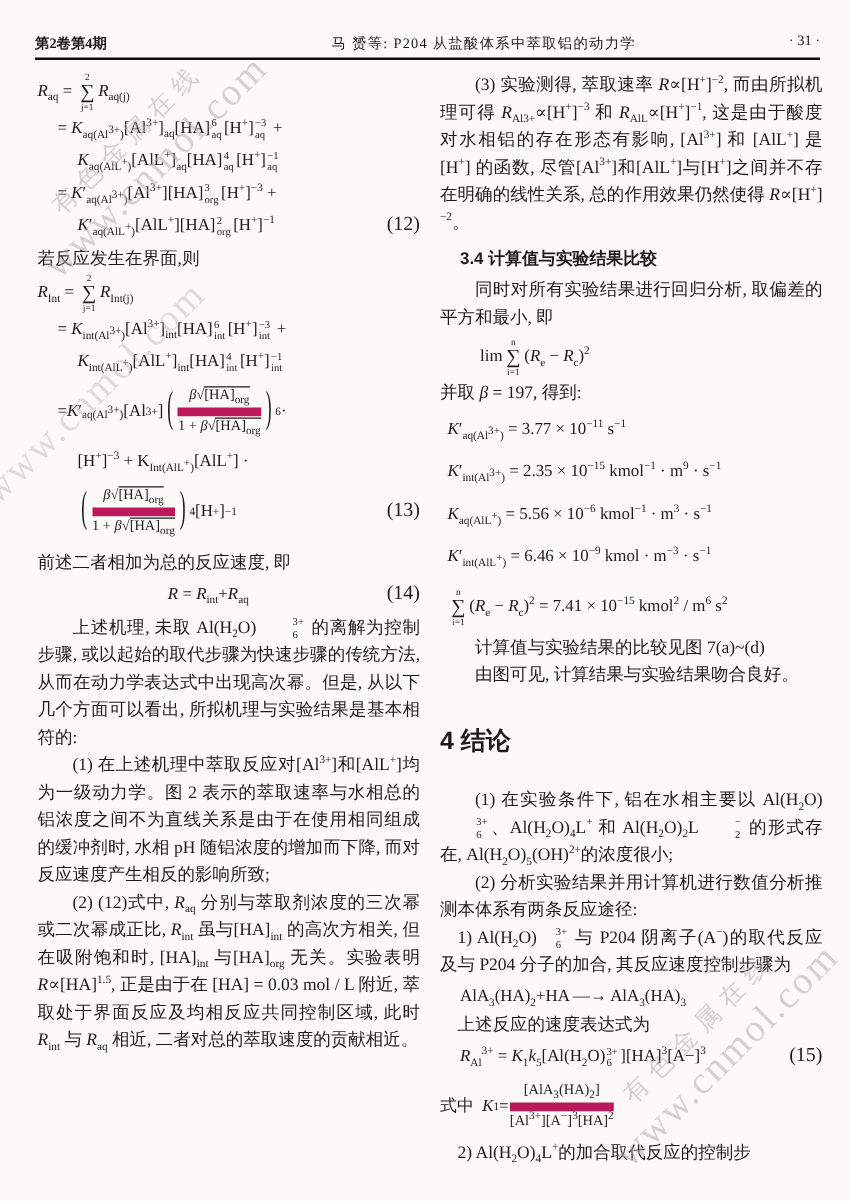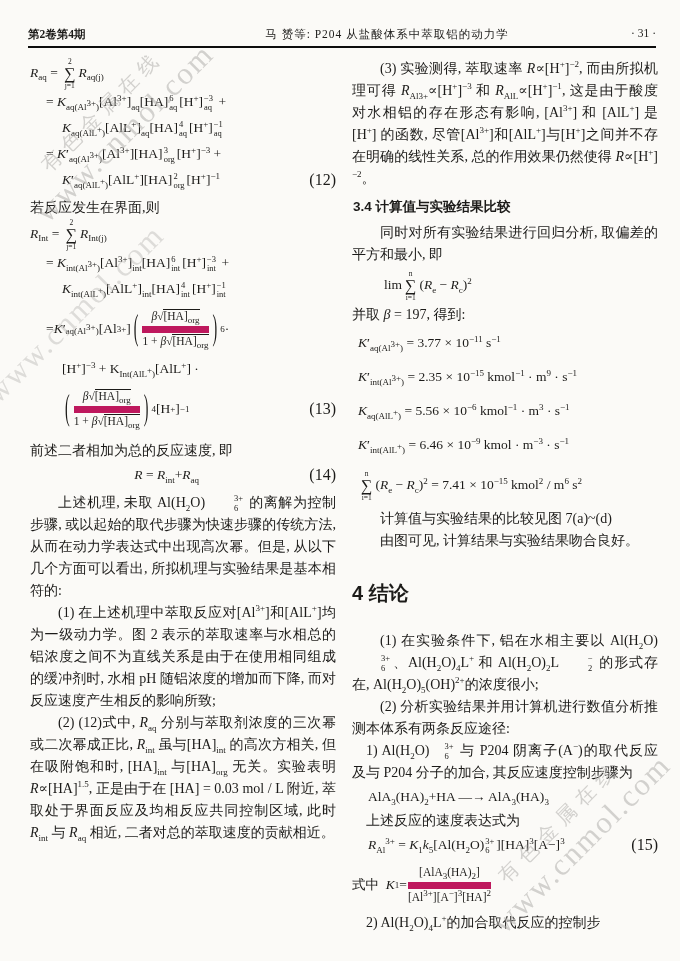"3.4 计算值与实验结果比较" .h-sec { margin: 6px 1px 4px -> 6px 16px 4px }
